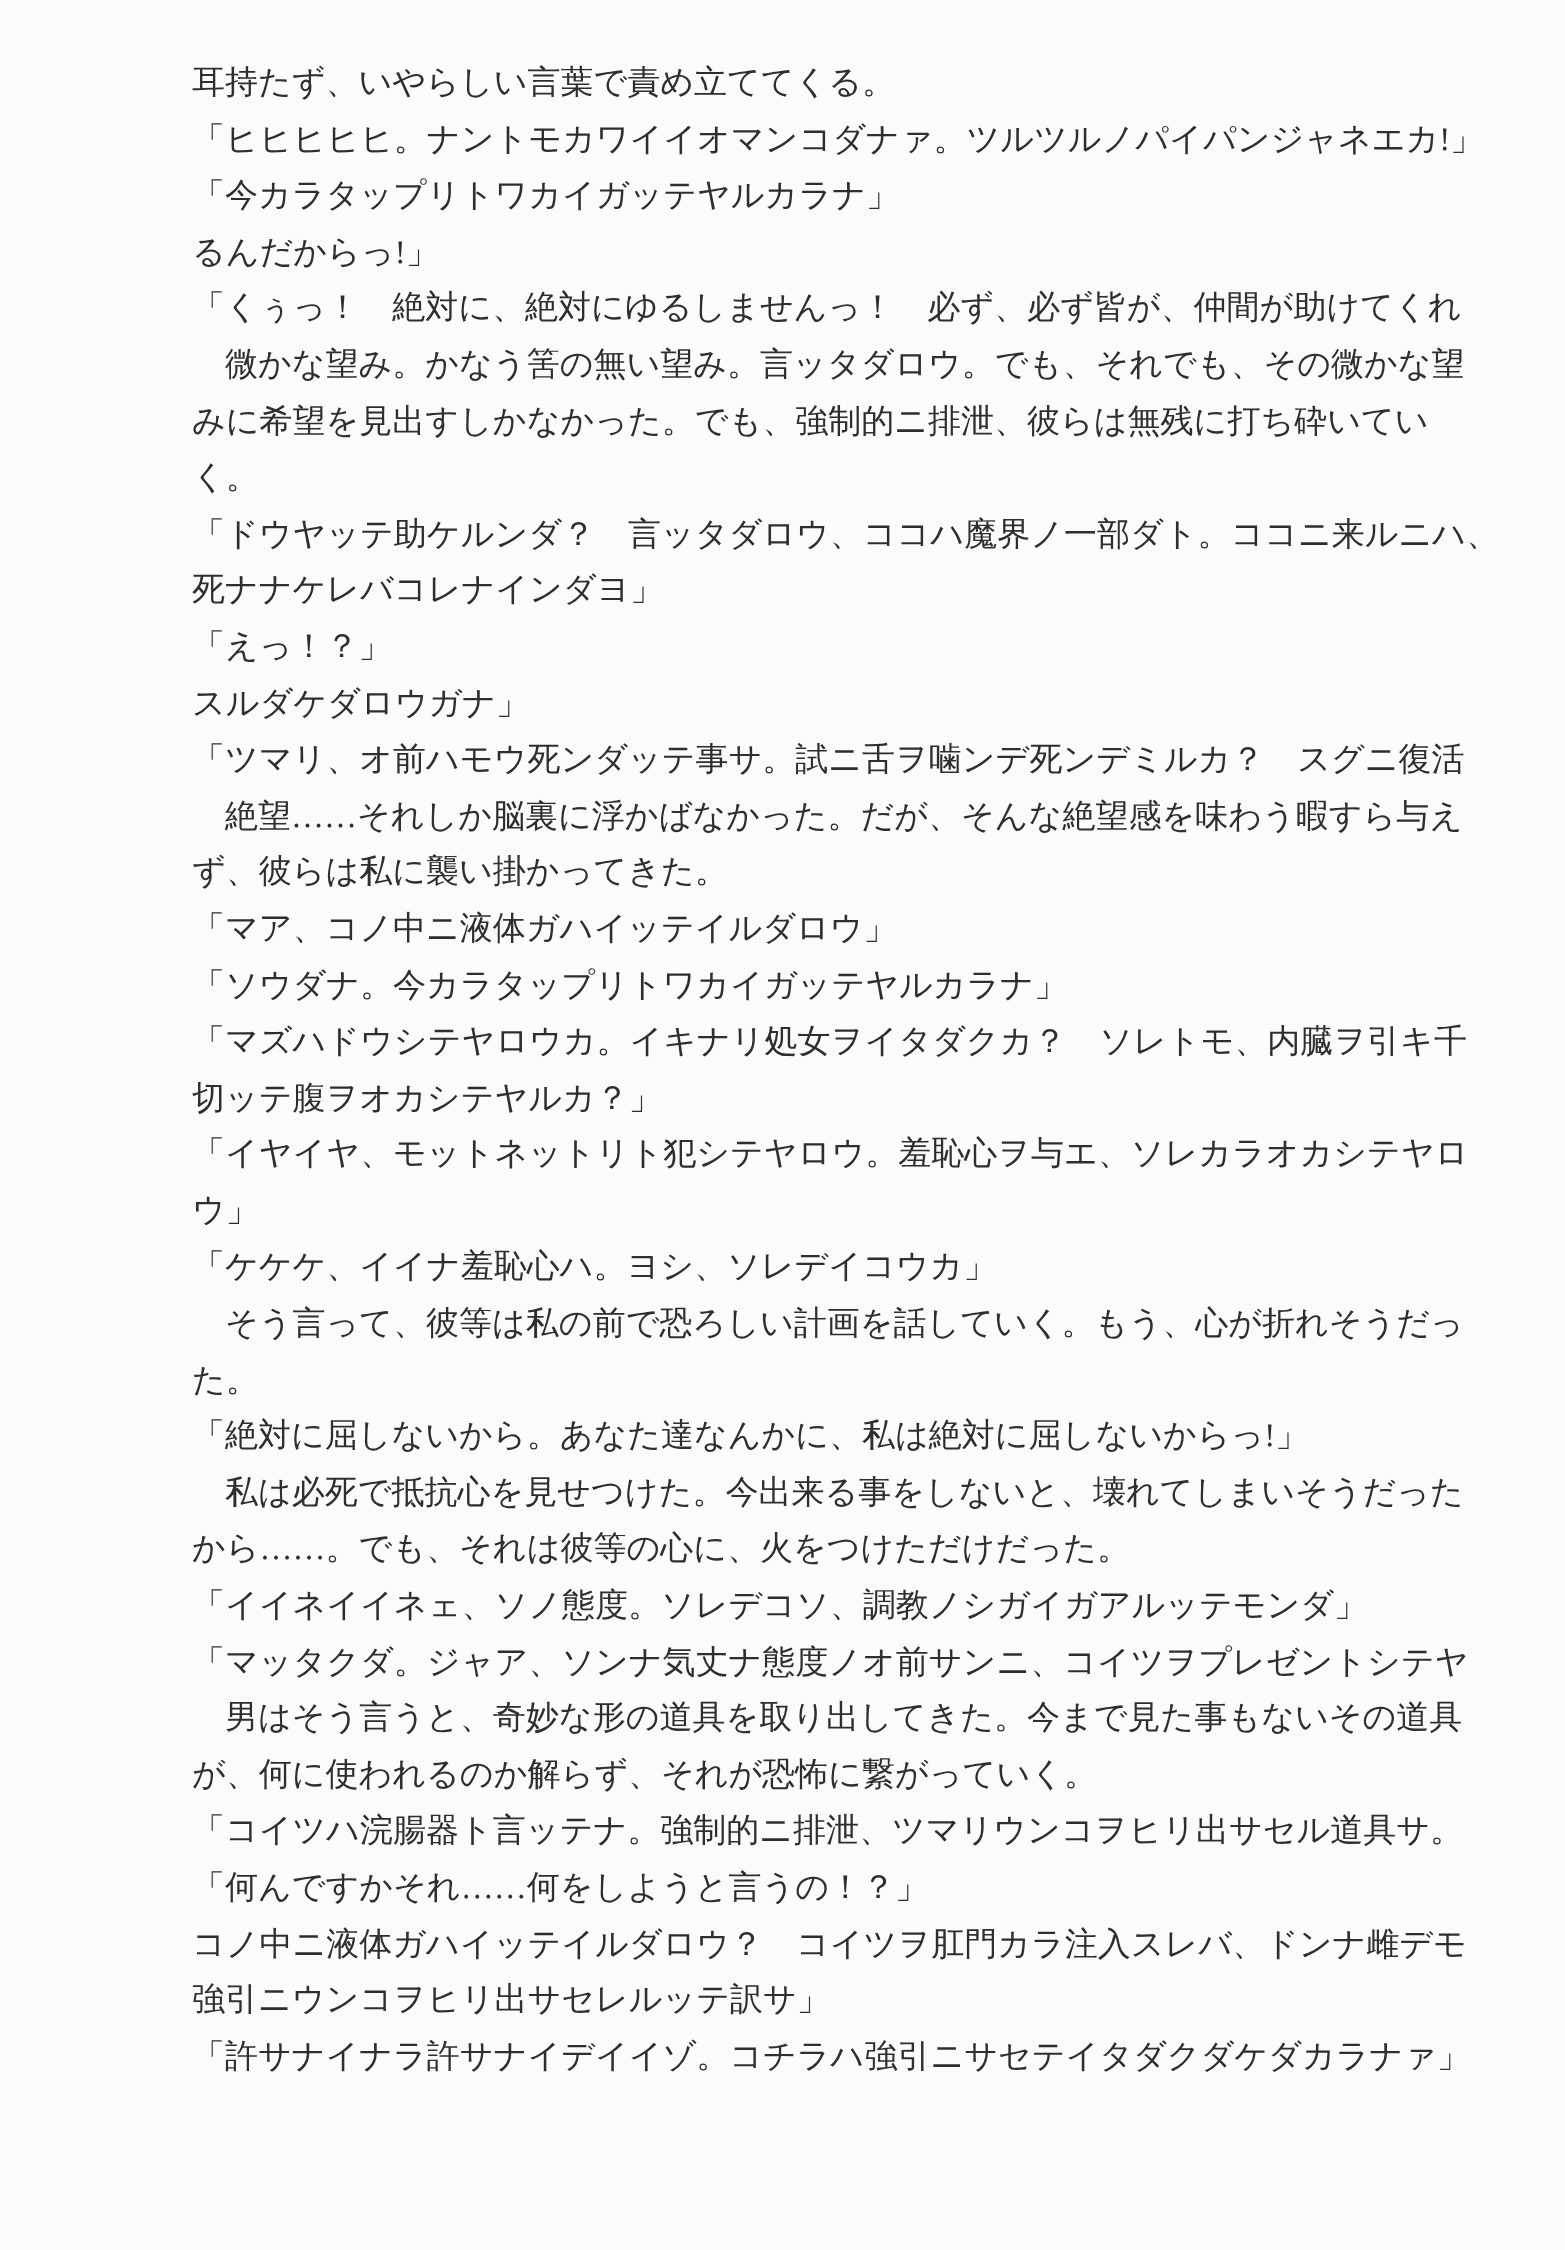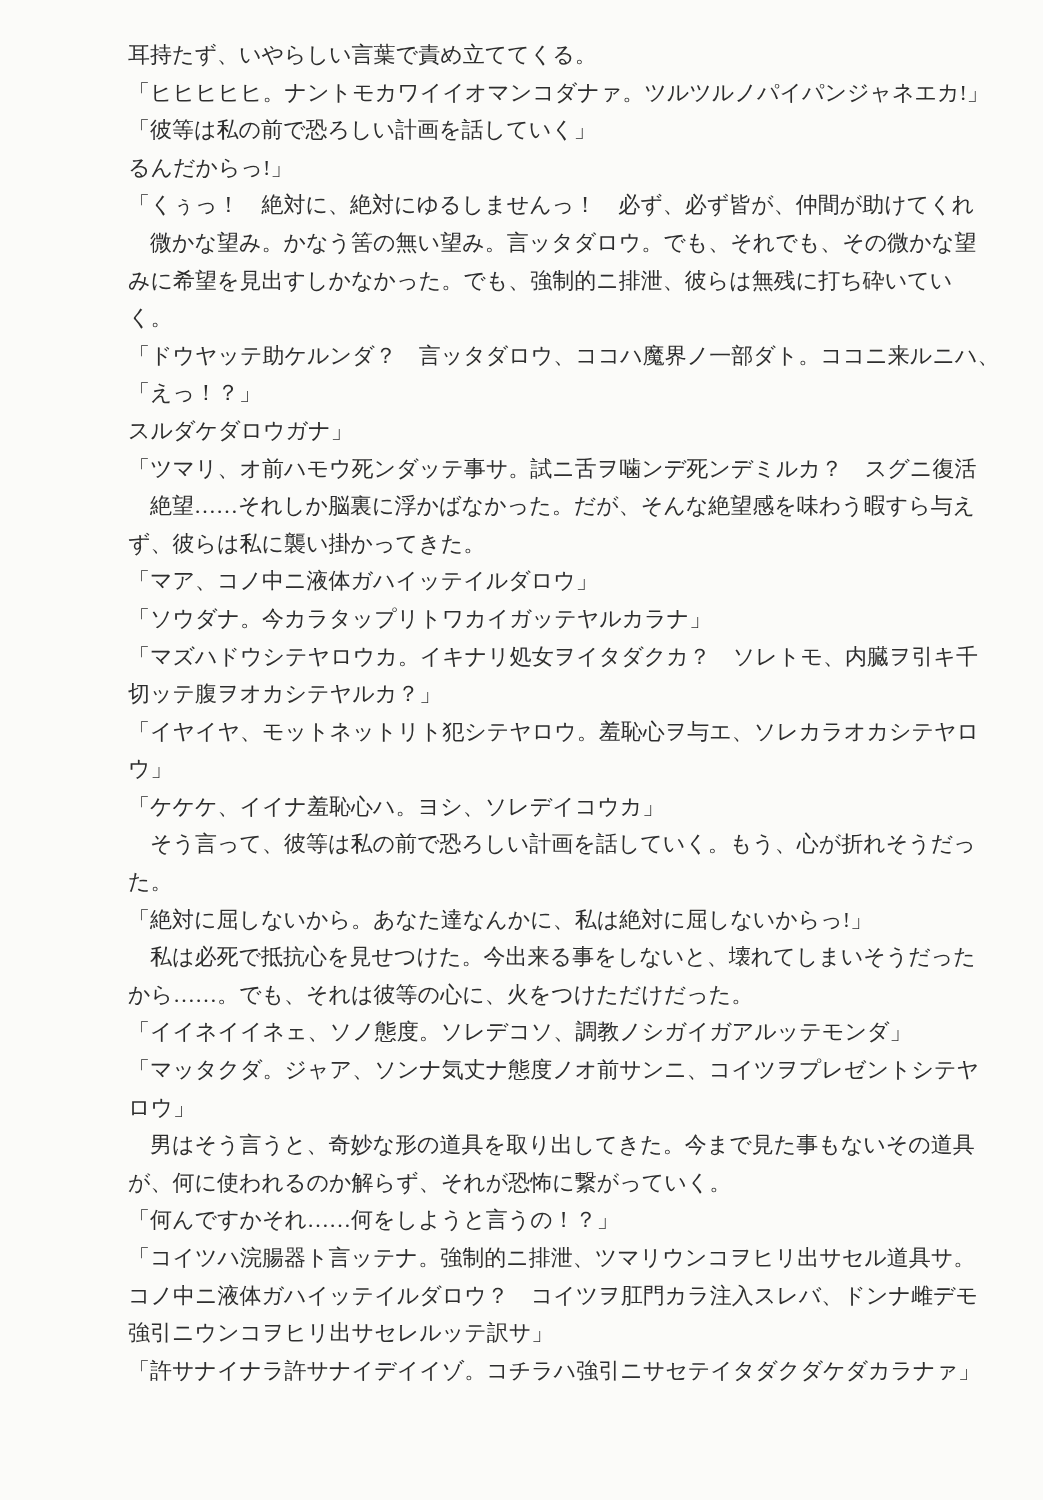"「彼等は私の前で恐ろしい計画を話していく」" div.text-line { text: 彼等は私の前で恐ろしい計画を話していく -> 今カラタップリトワカイガッテヤルカラナ }
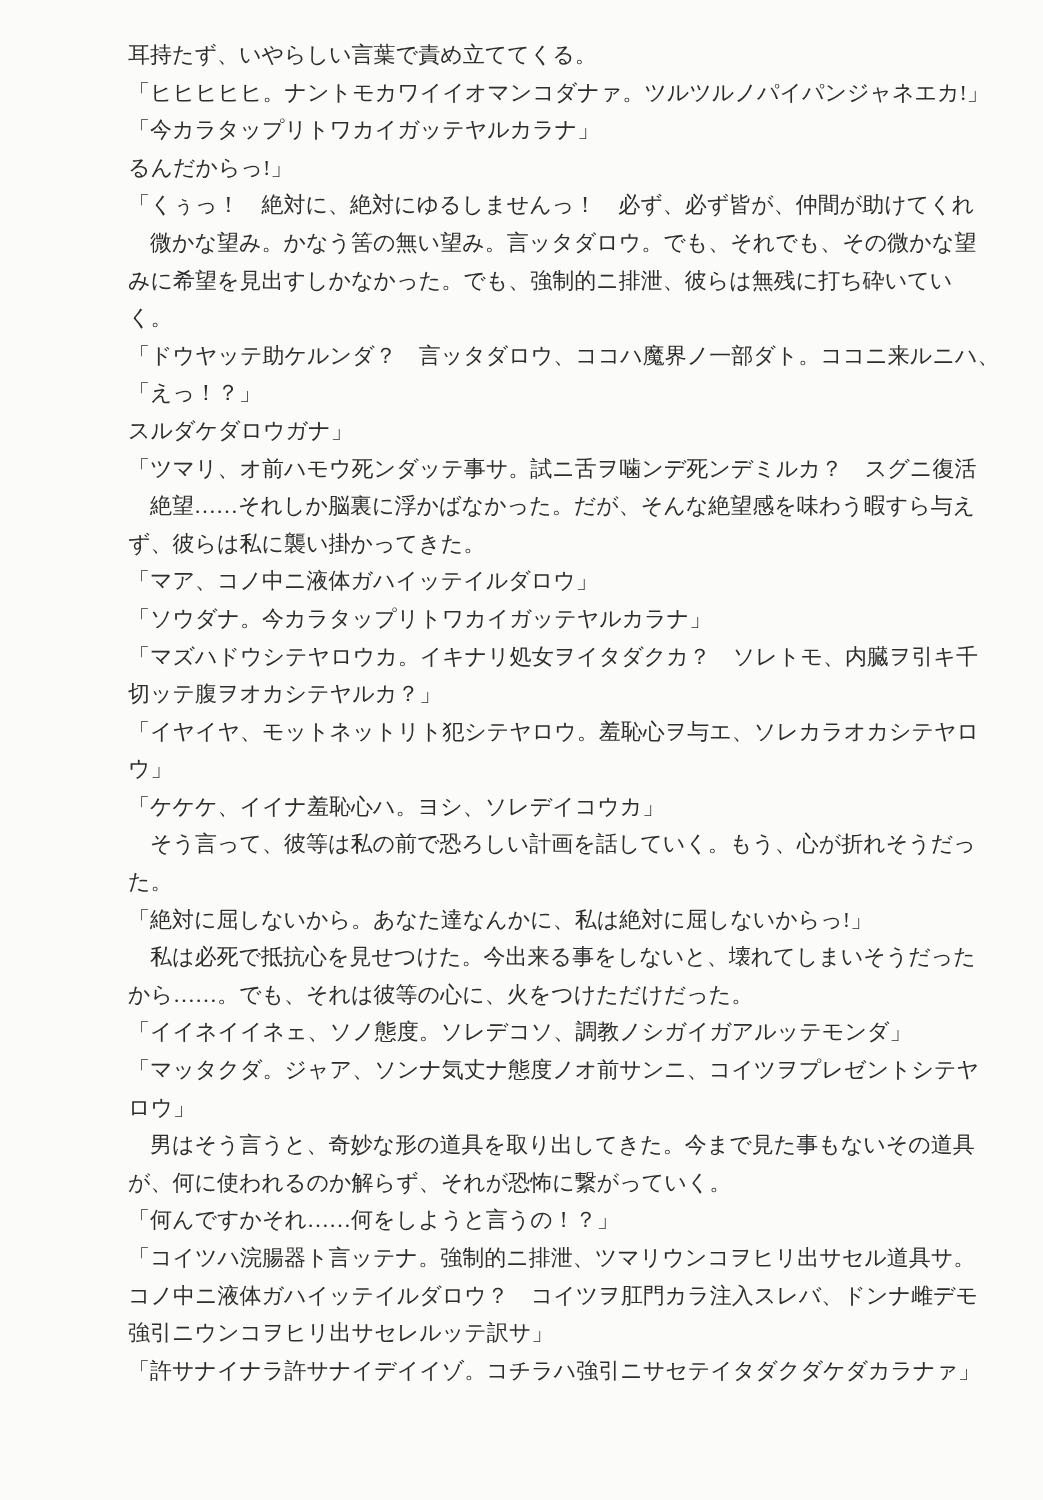"死ナナケレバコレナインダヨ」" div.text-line { html: none -> <div>死ナナケレバコレナインダヨ」</div> }
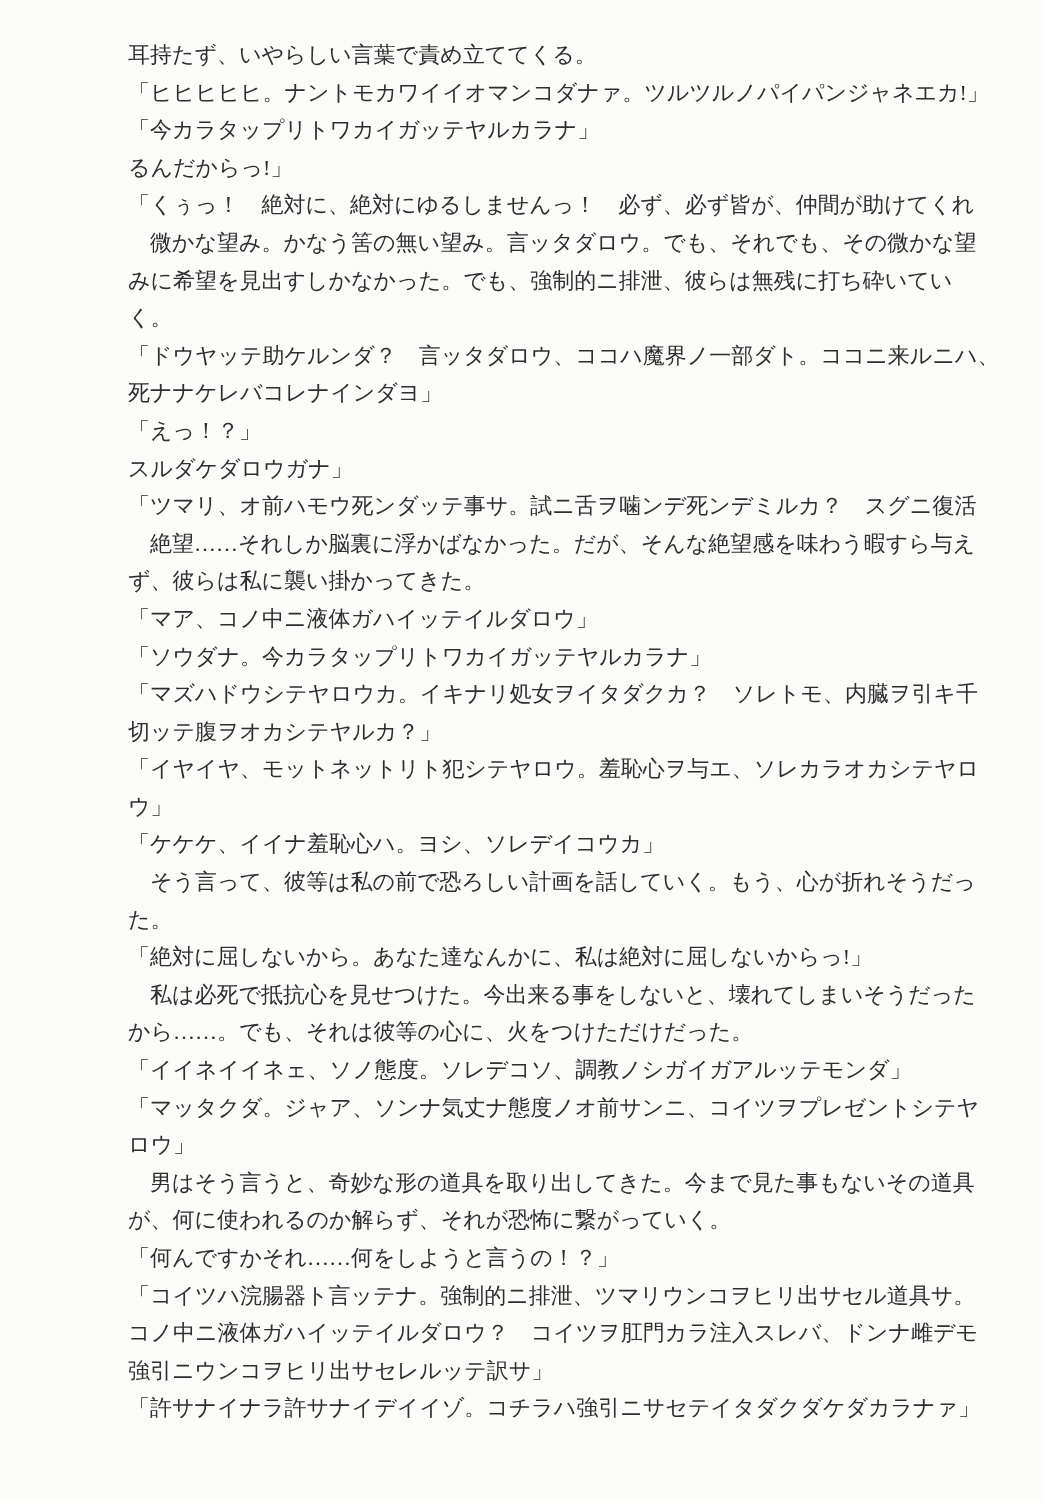"ロウ」" div.text-line { html: <div>ロウ」</div> -> none }
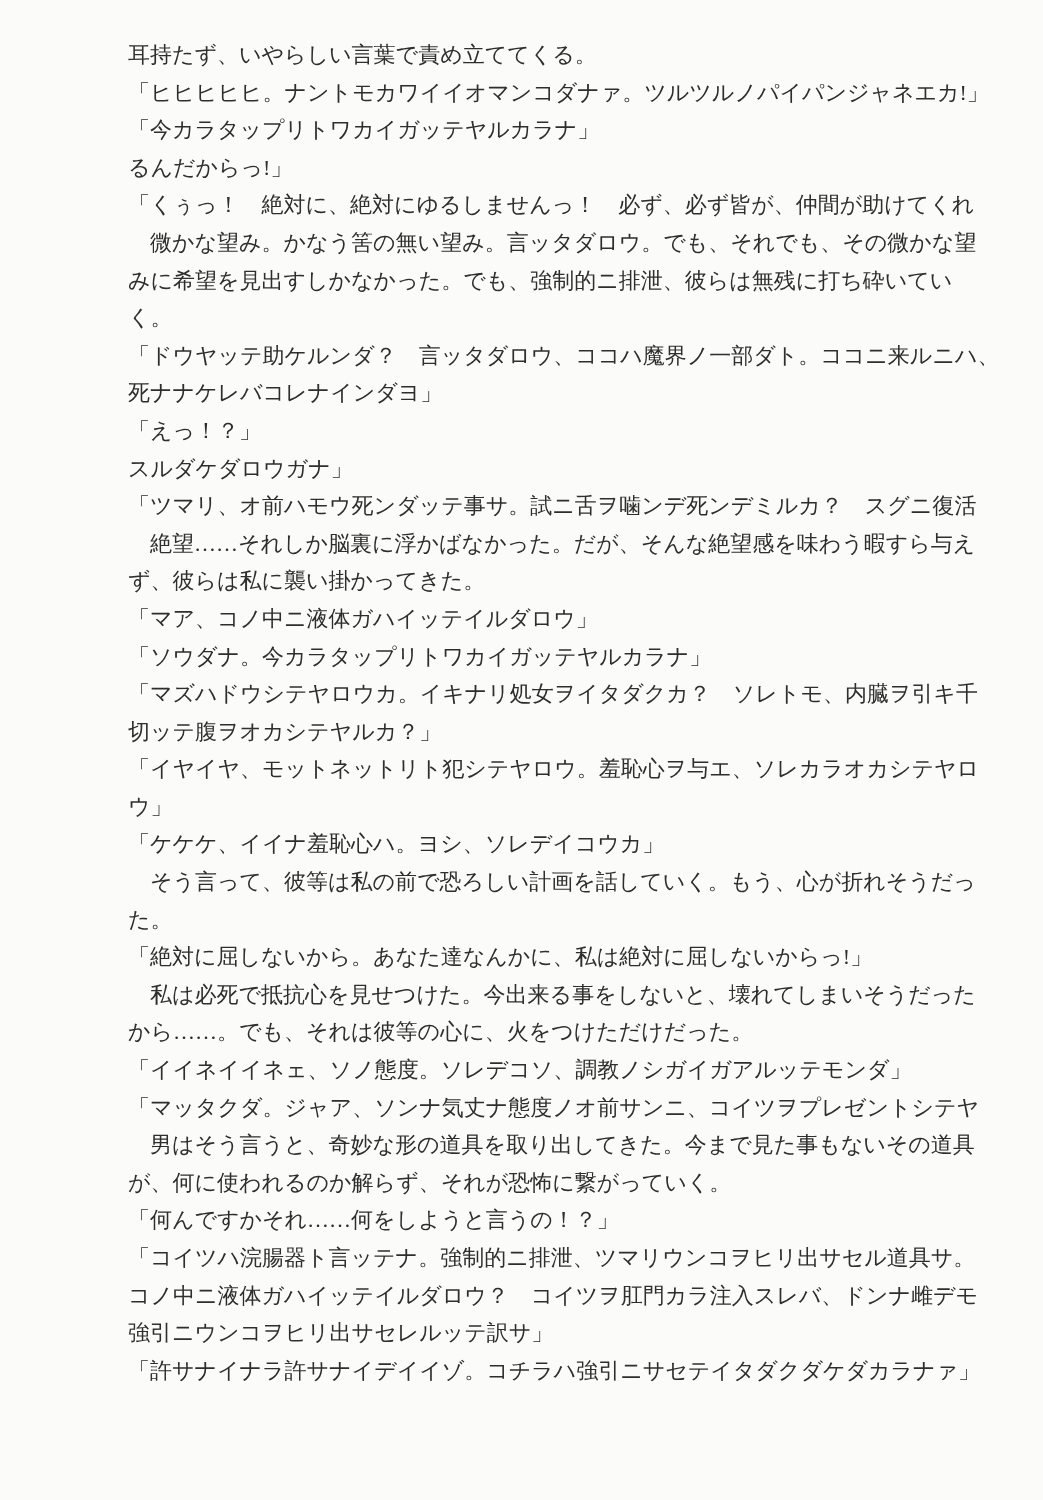"「何んですかそれ……何をしようと言うの！？」" div.text-line { order: before "「コイツハ浣腸器ト言ッテナ。強制的ニ排泄、ツマリウンコヲヒリ出サセル道具サ。" -> after "「コイツハ浣腸器ト言ッテナ。強制的ニ排泄、ツマリウンコヲヒリ出サセル道具サ。" }
